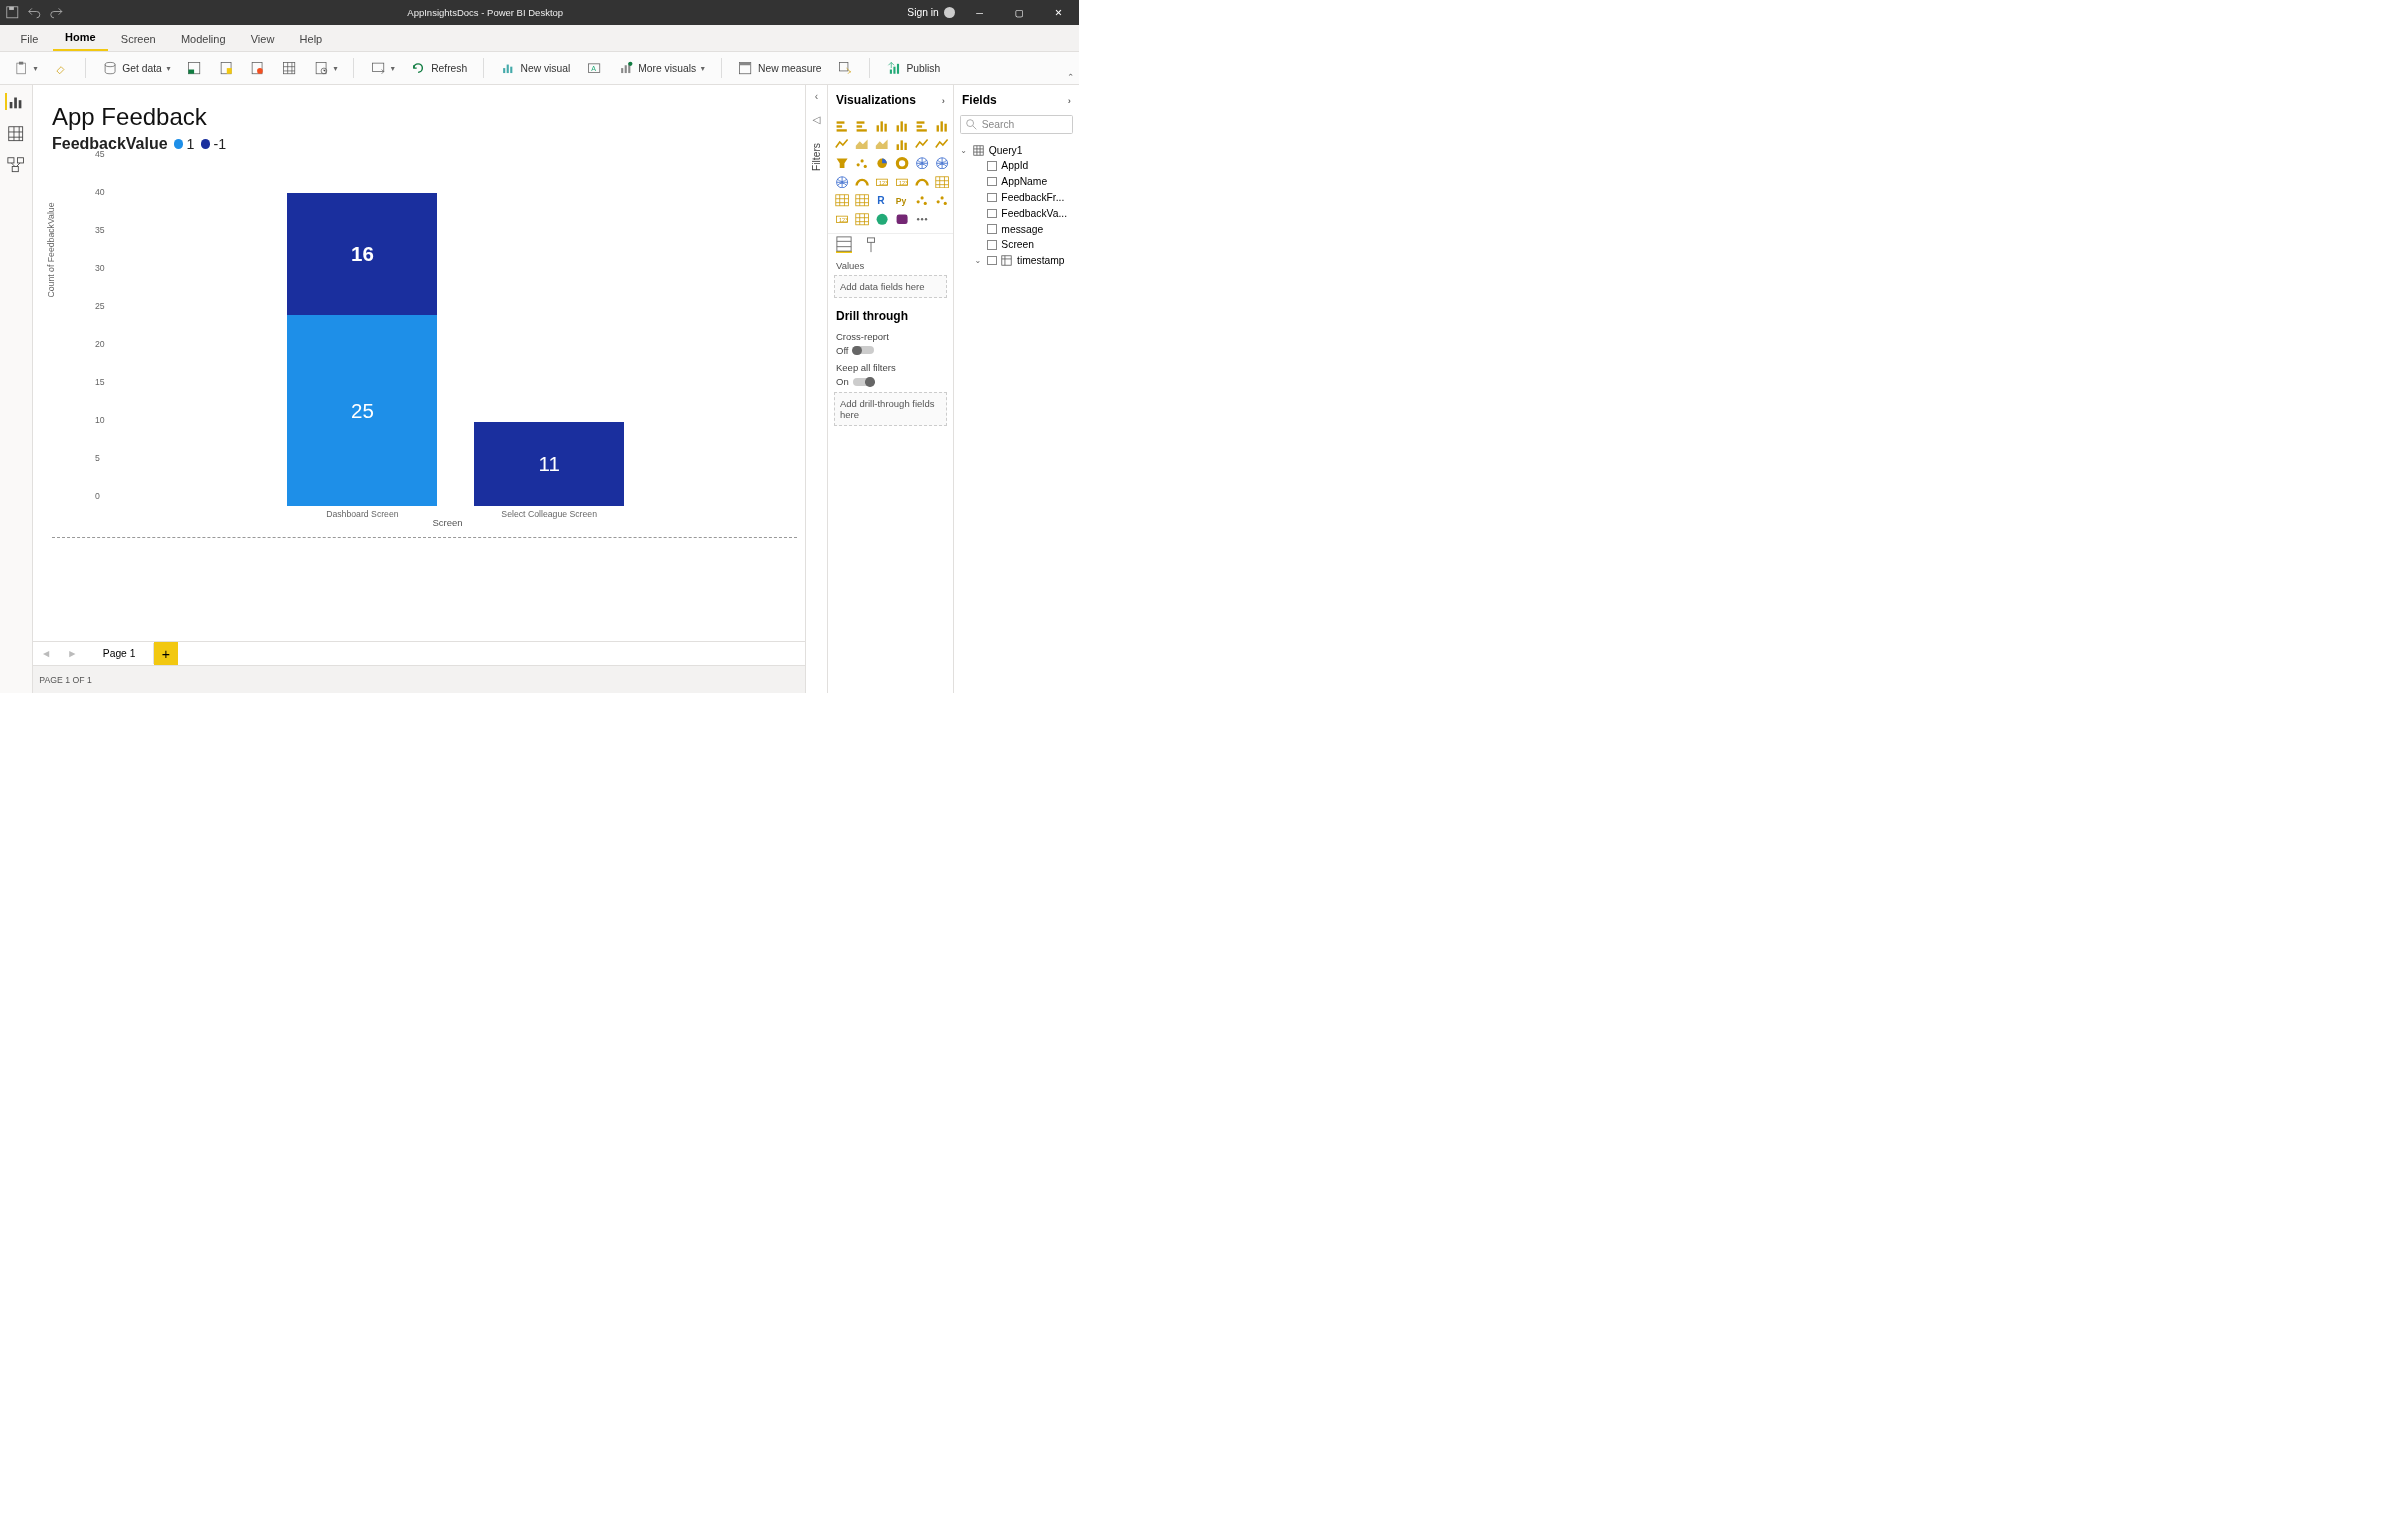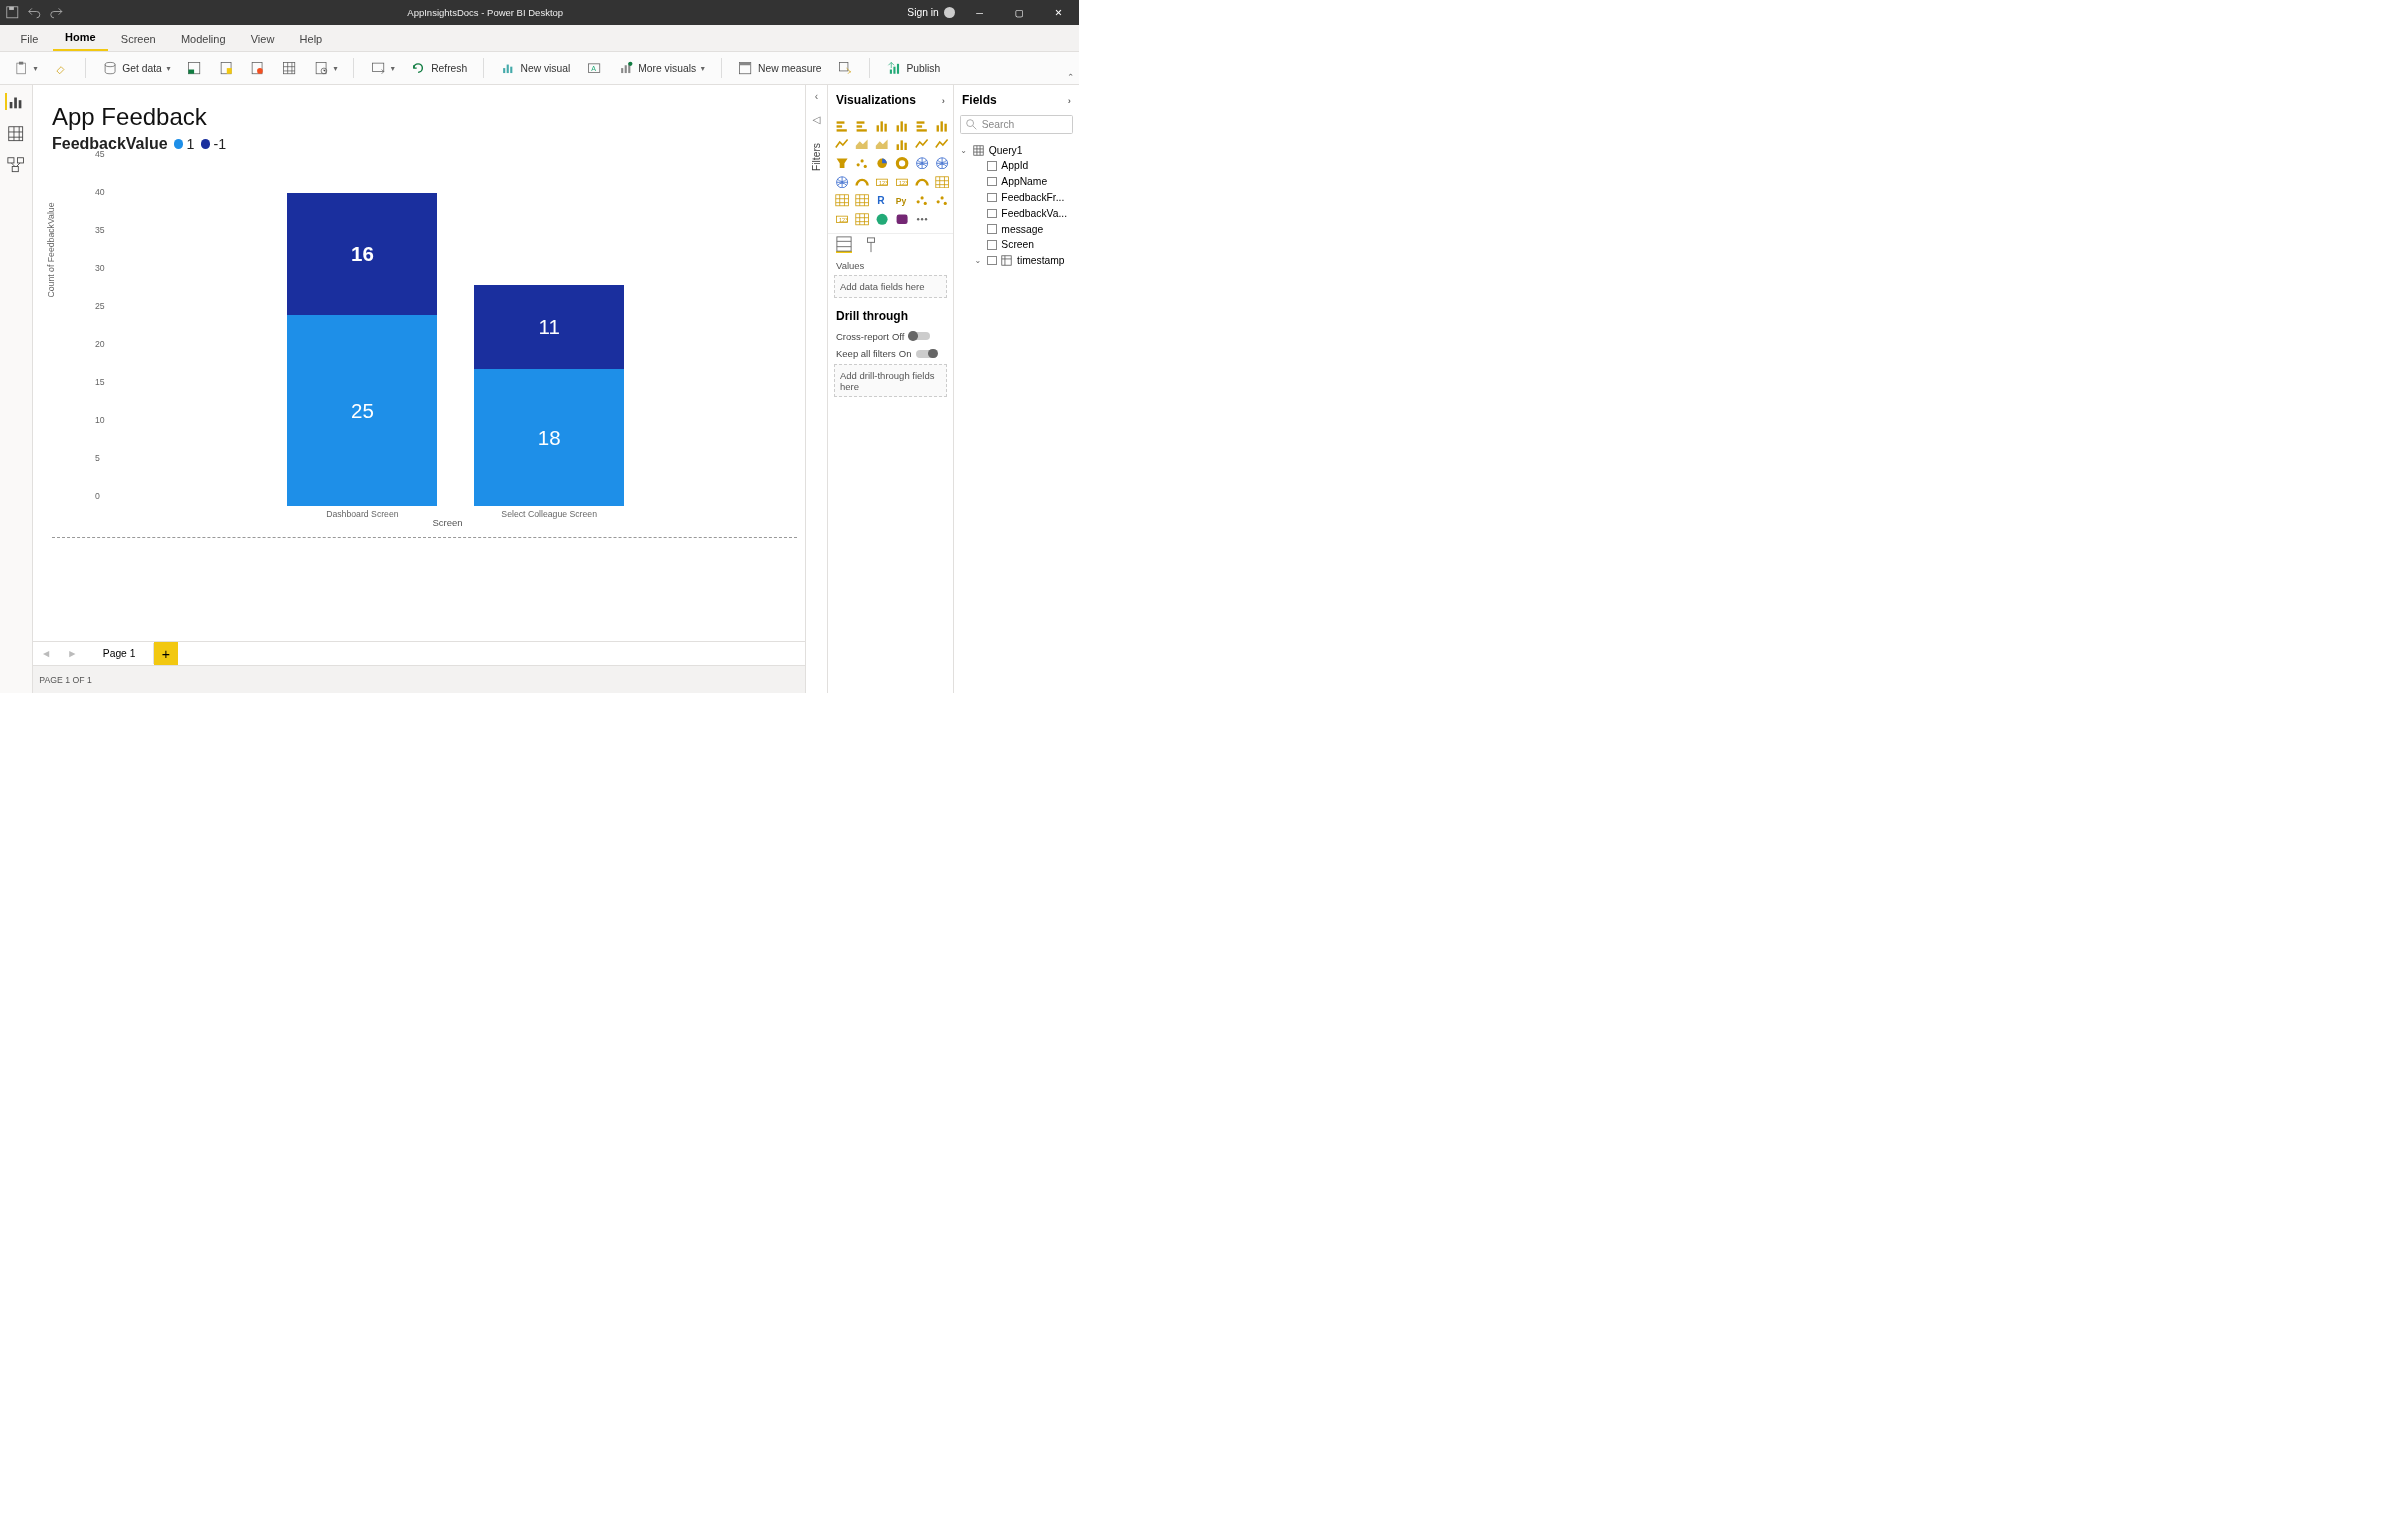"Cross-report" .toggle-row { flex-direction: row -> column }
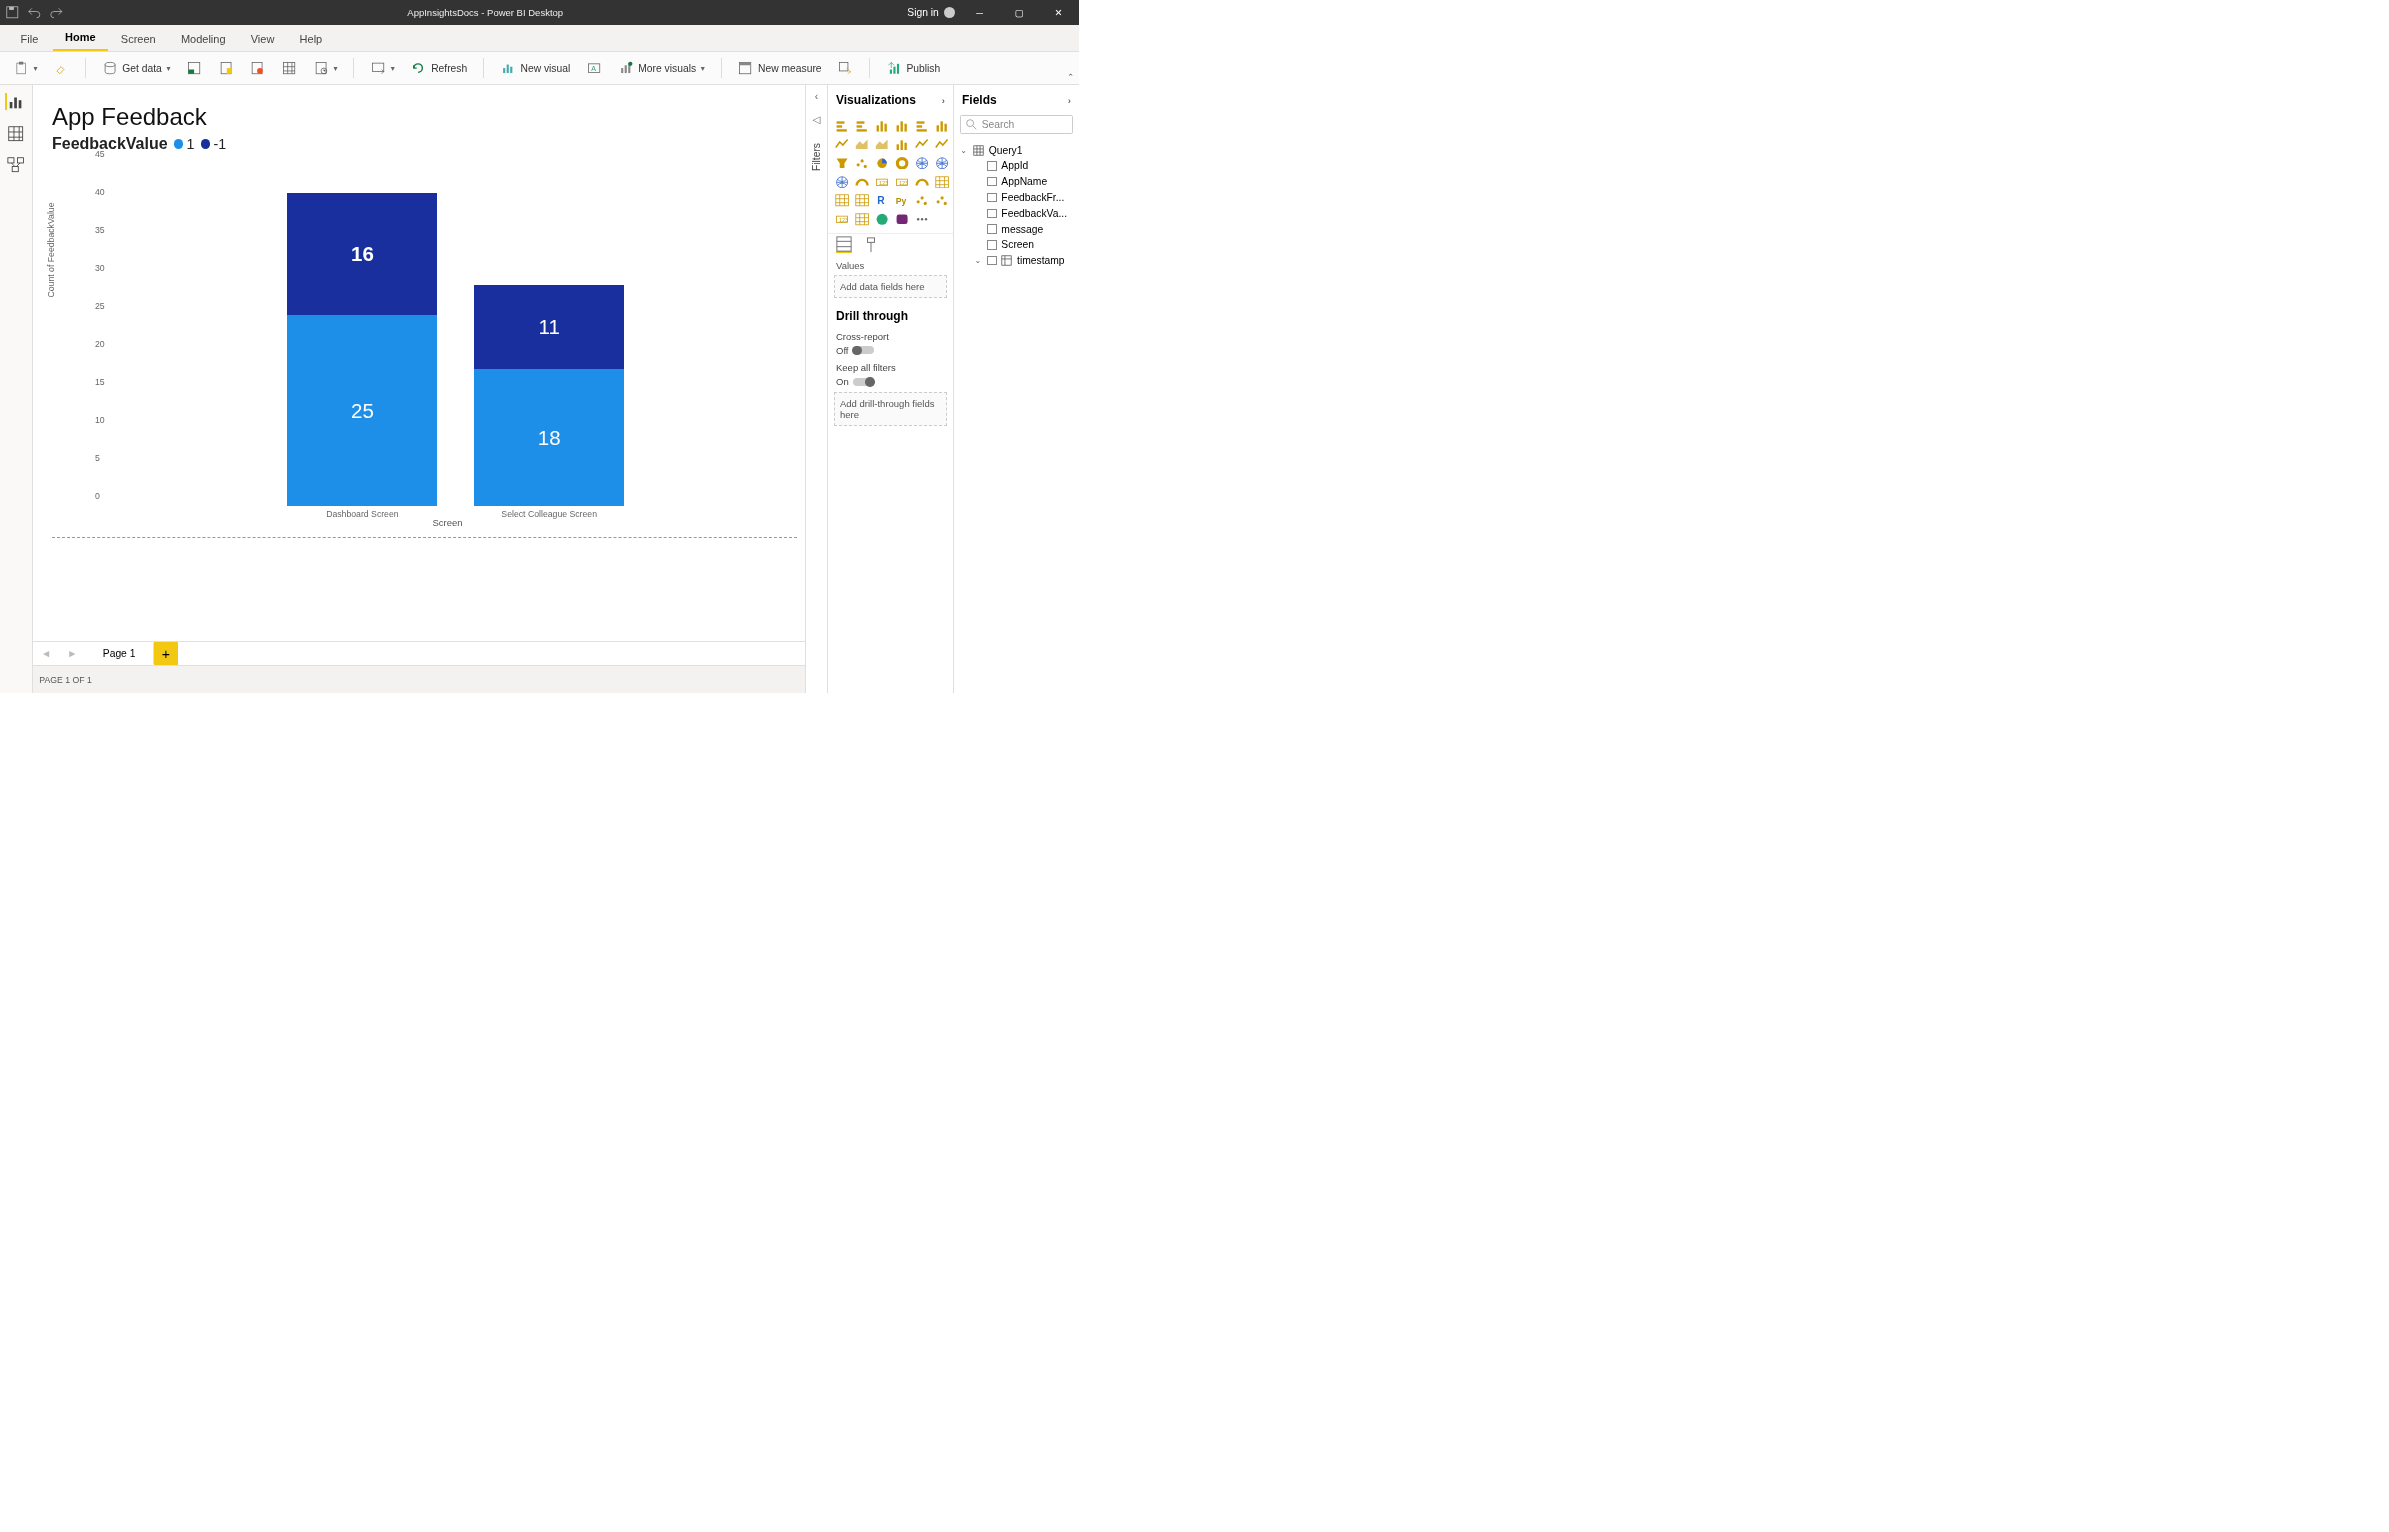"18" div.bar-seg { html: <div>18</div> -> none }
